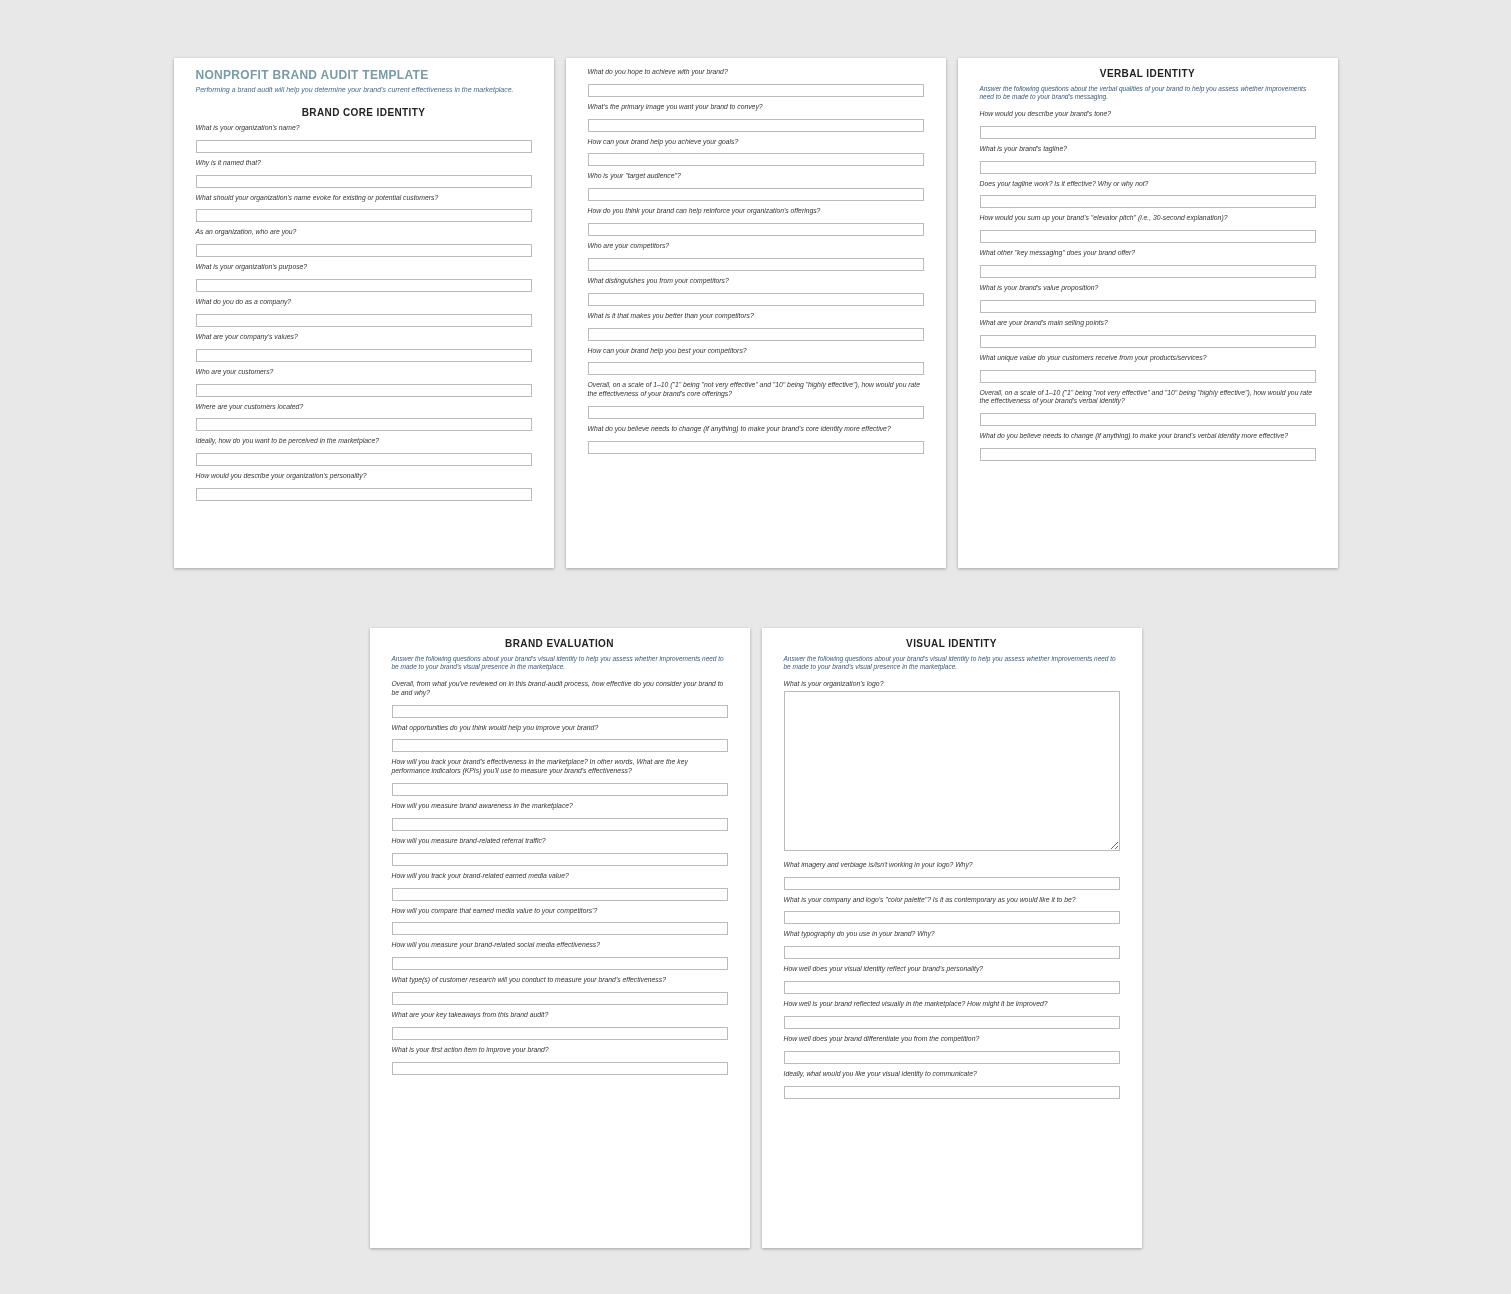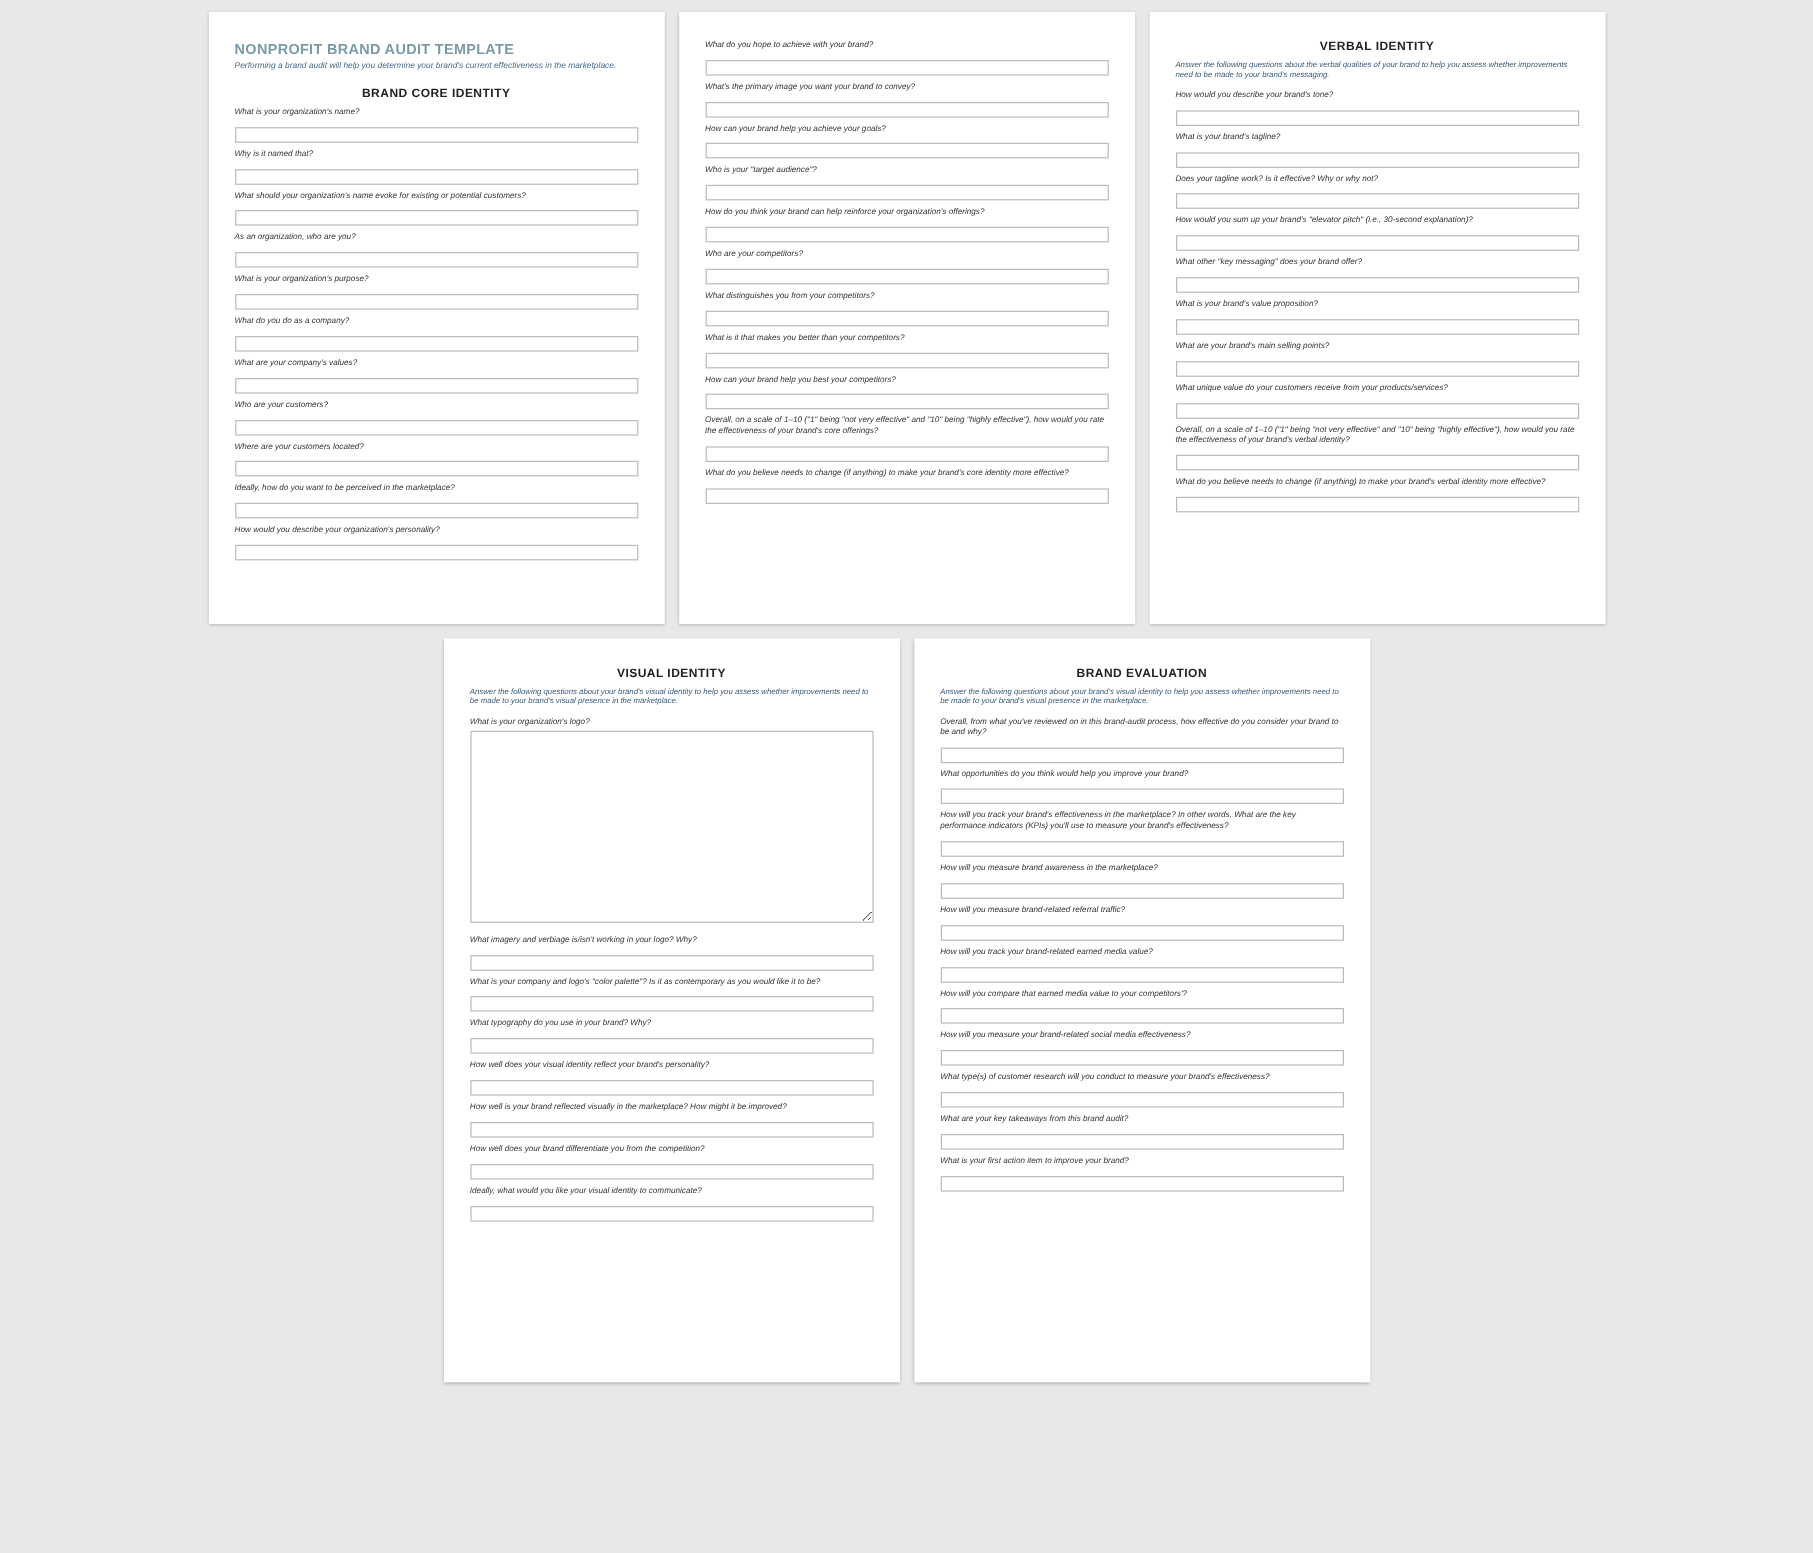"NONPROFIT BRAND AUDIT TEMPLATE" .page { margin-top: none -> 48px; padding: 24px 22px -> 10px 22px }
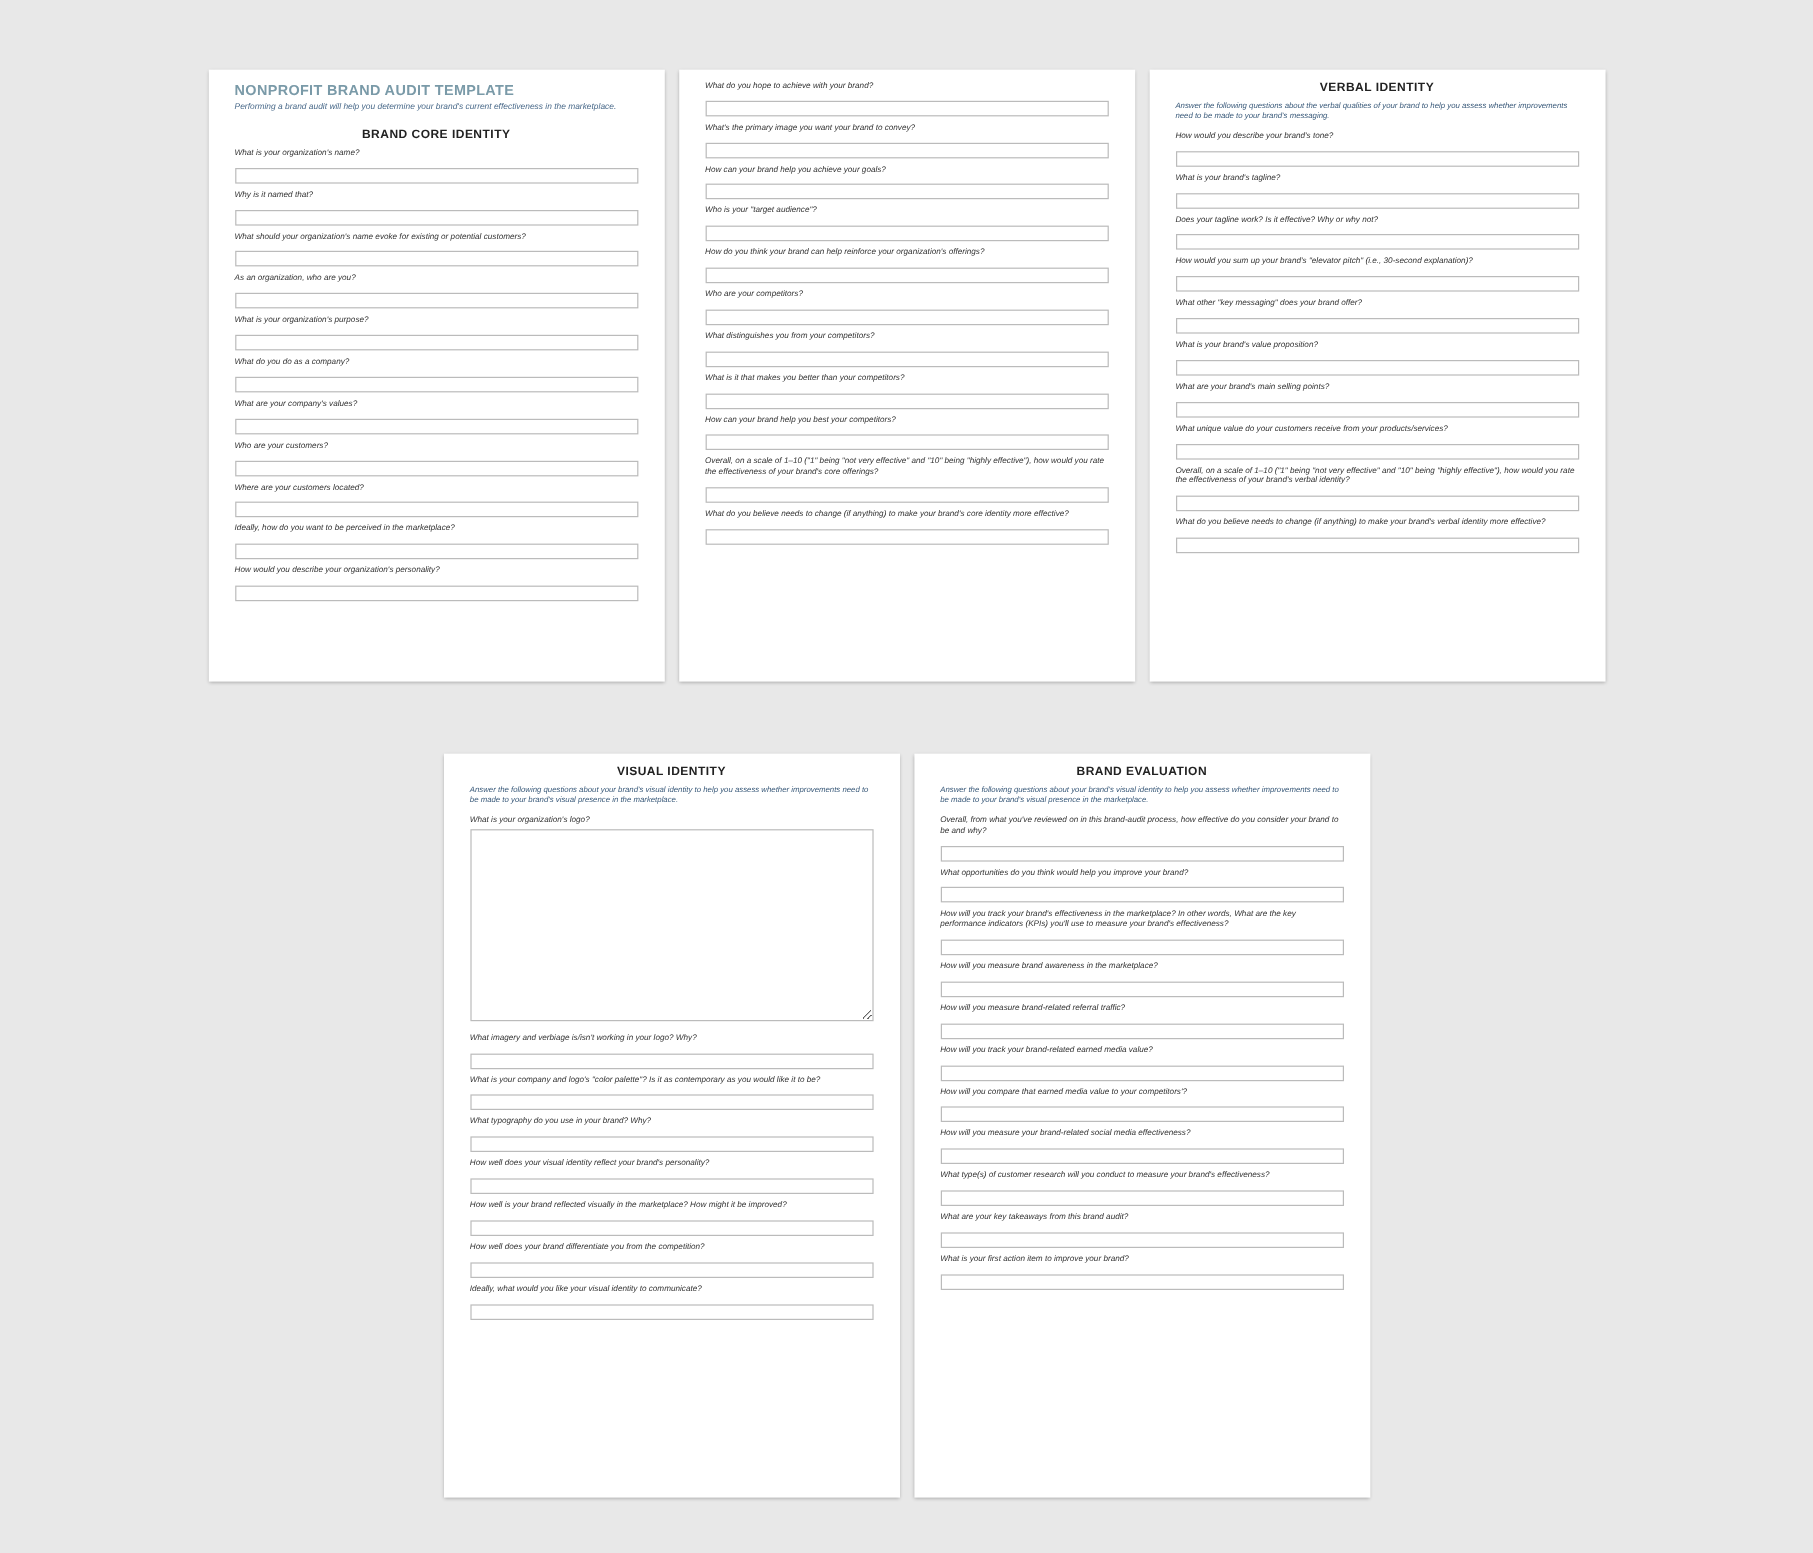"VISUAL IDENTITY" div.page { order: before "BRAND EVALUATION" -> after "BRAND EVALUATION" }
